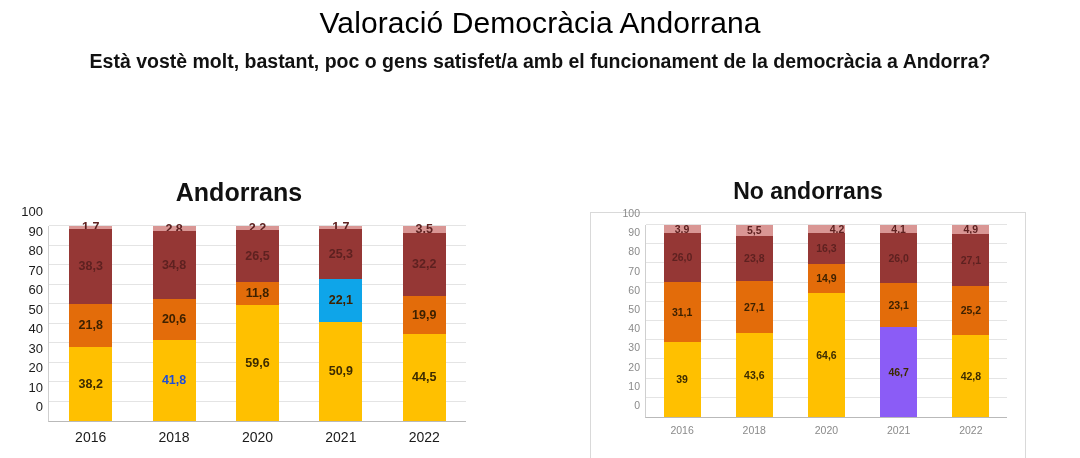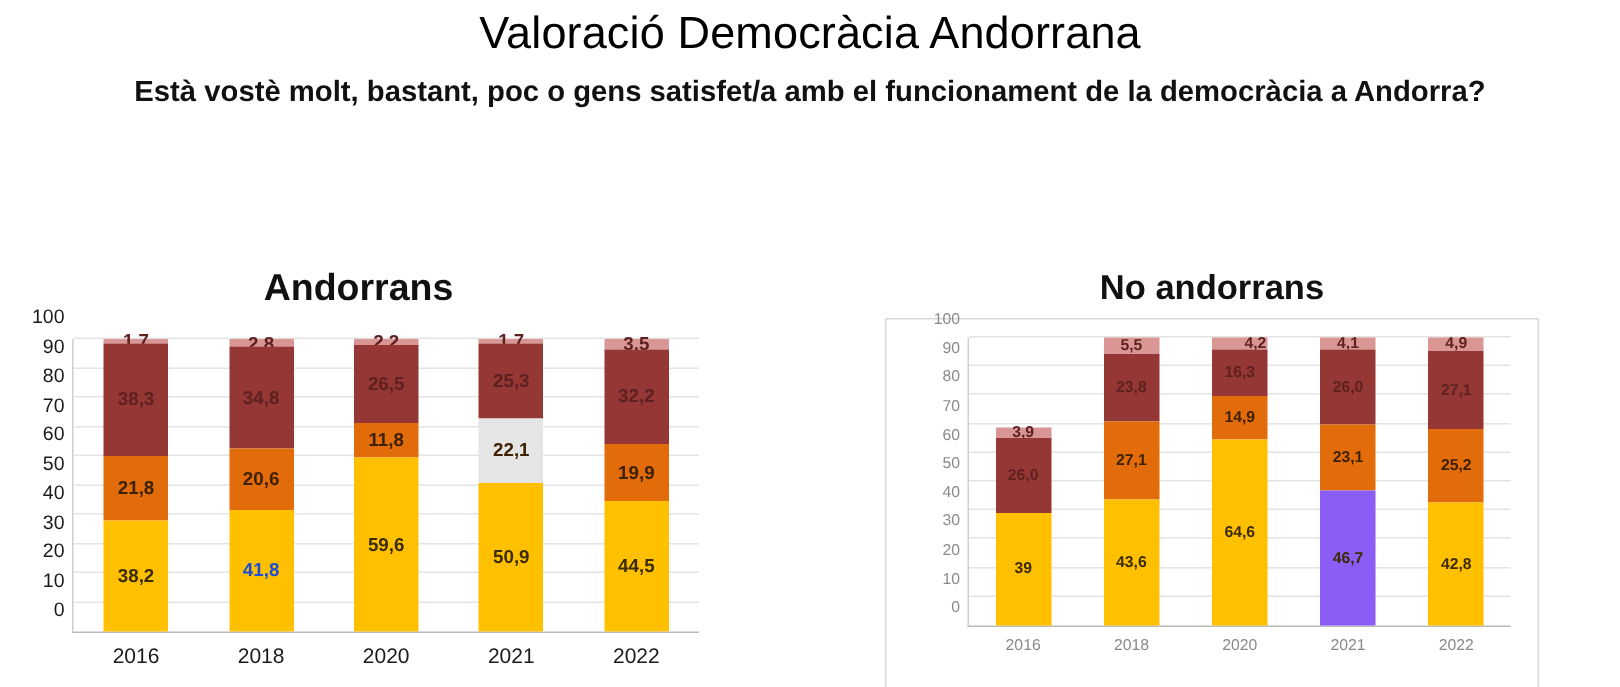"22,1" div.seg { background: #e5e5e5 -> #0ea5e9 }
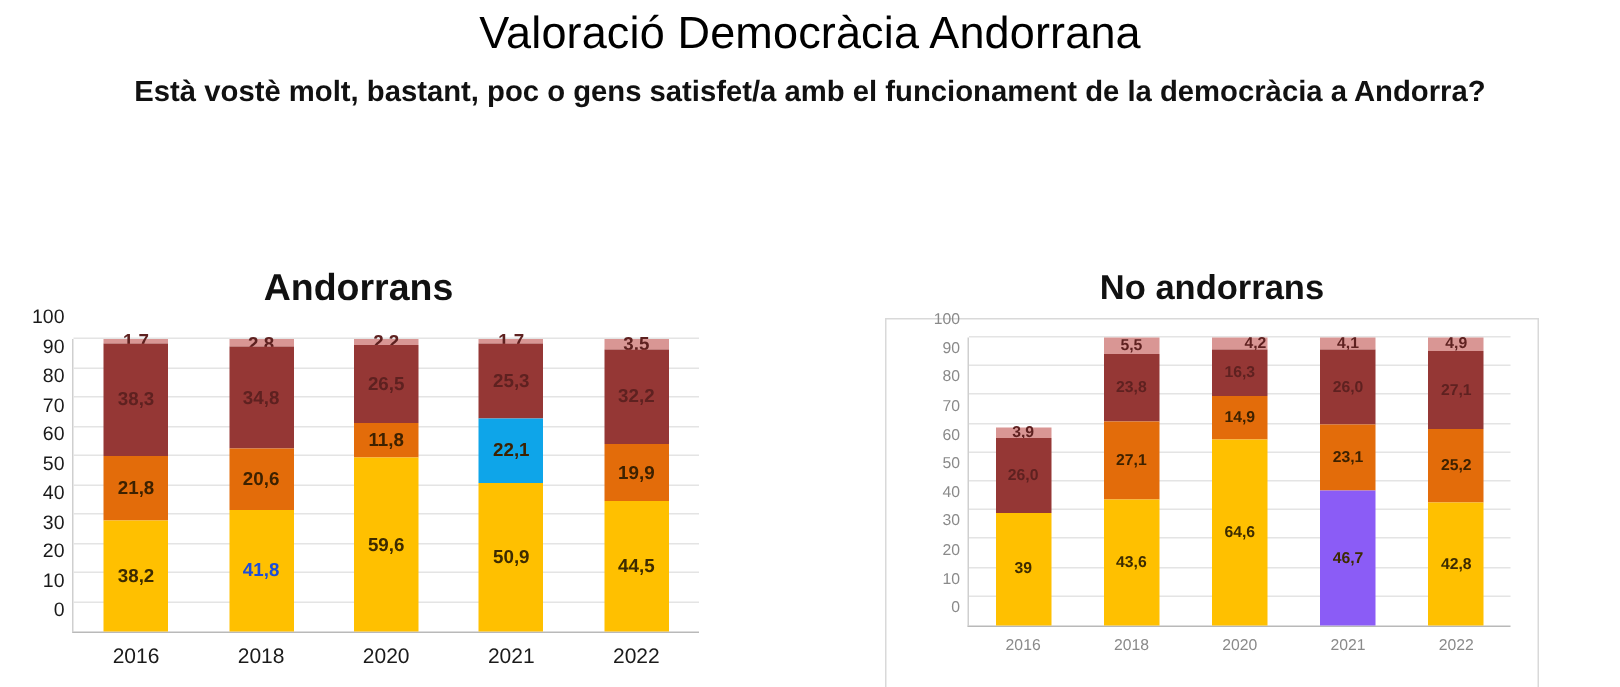"31,1" div.seg { html: none -> <div> <span>31,1</span> </div> }
